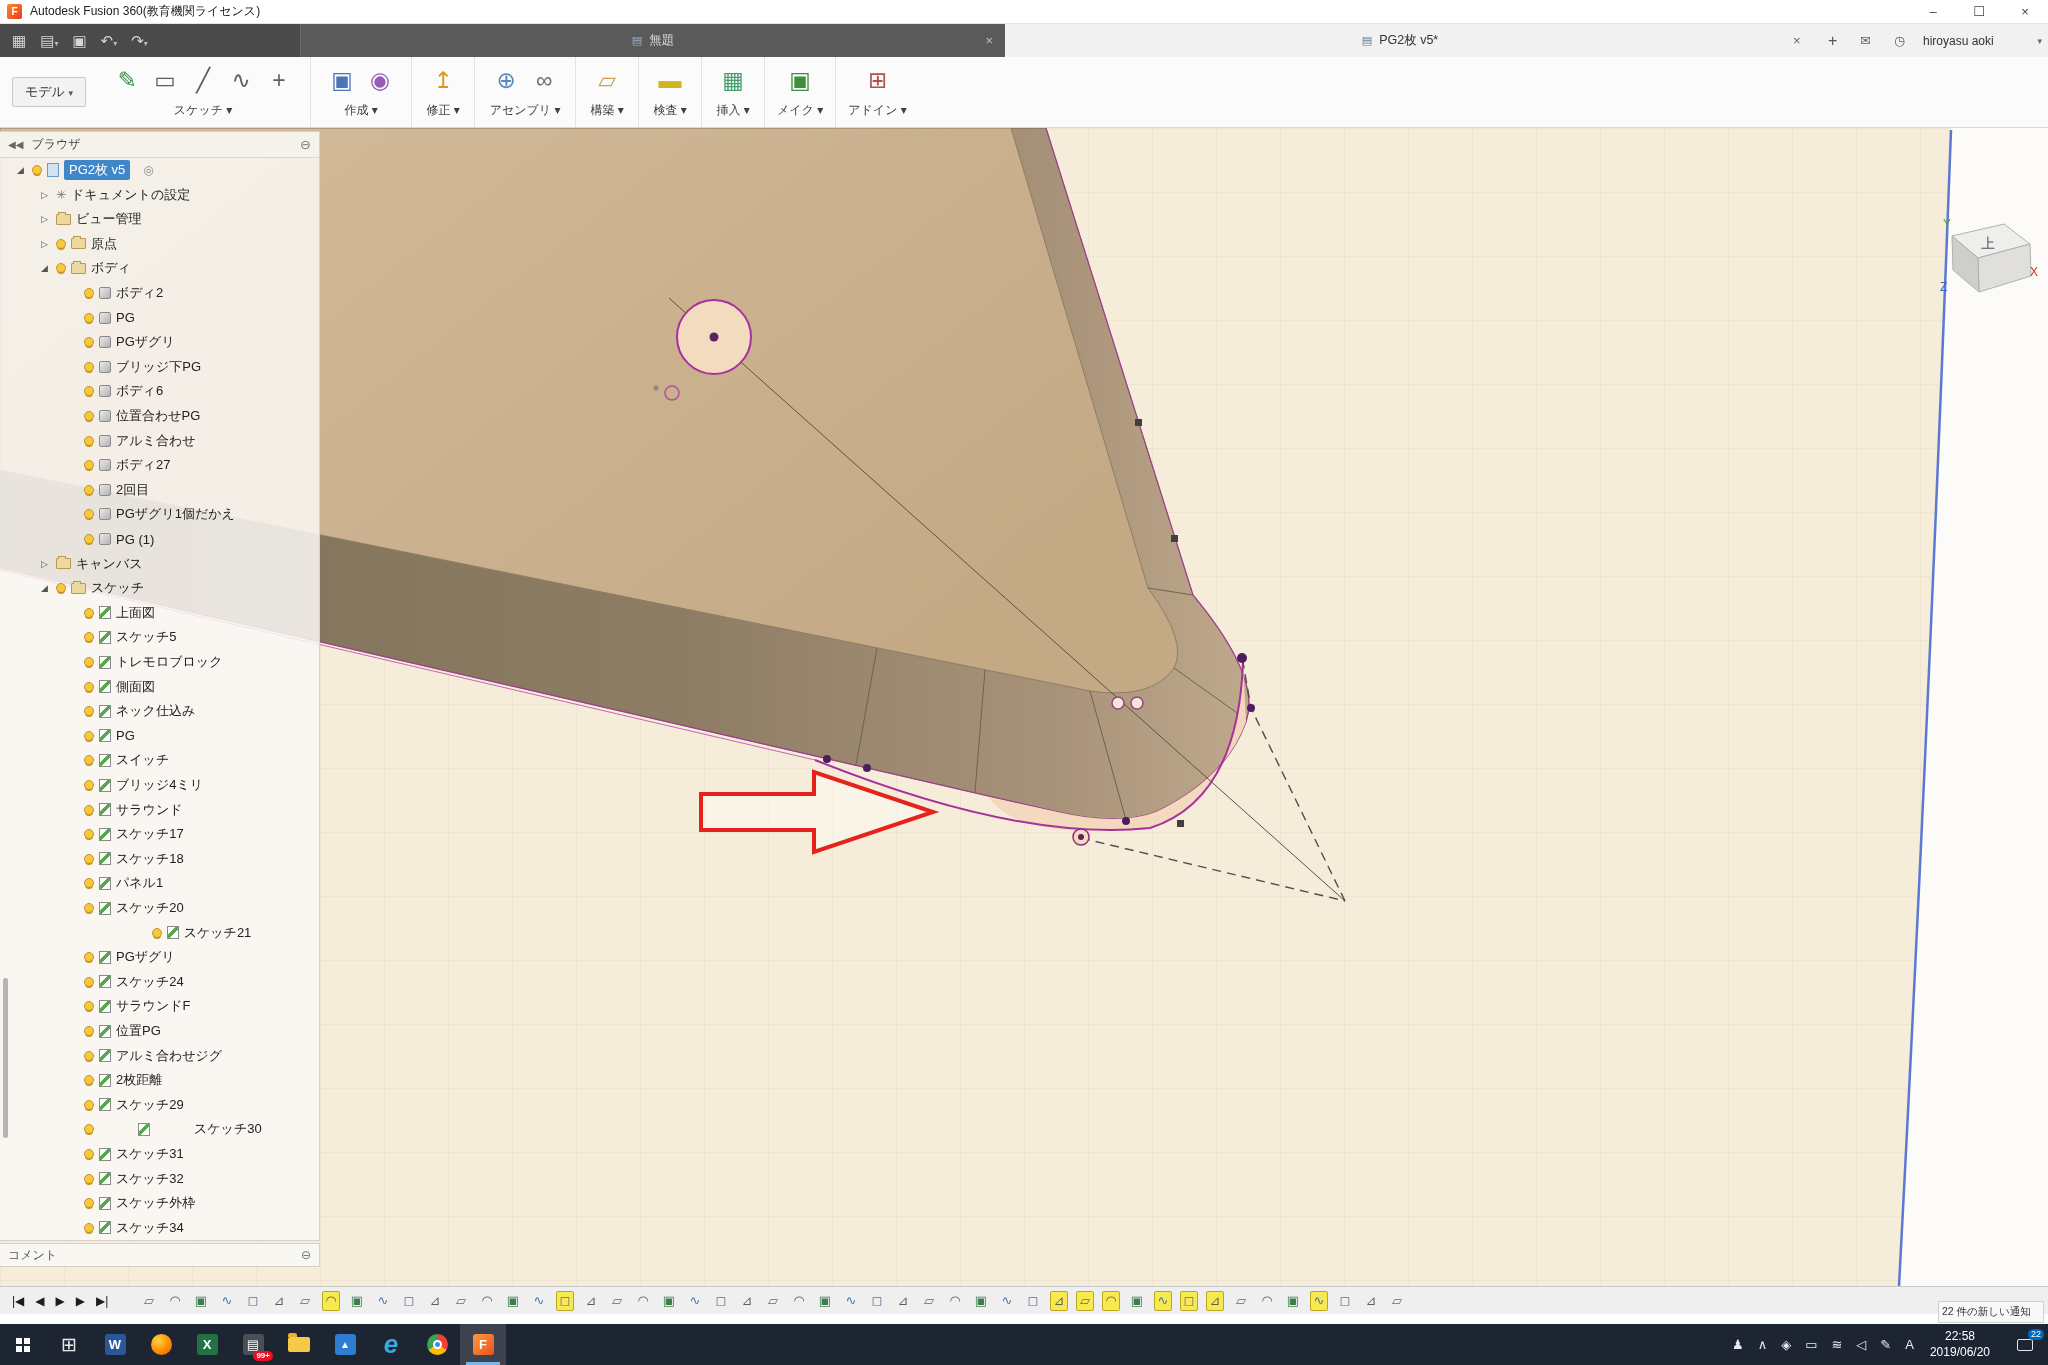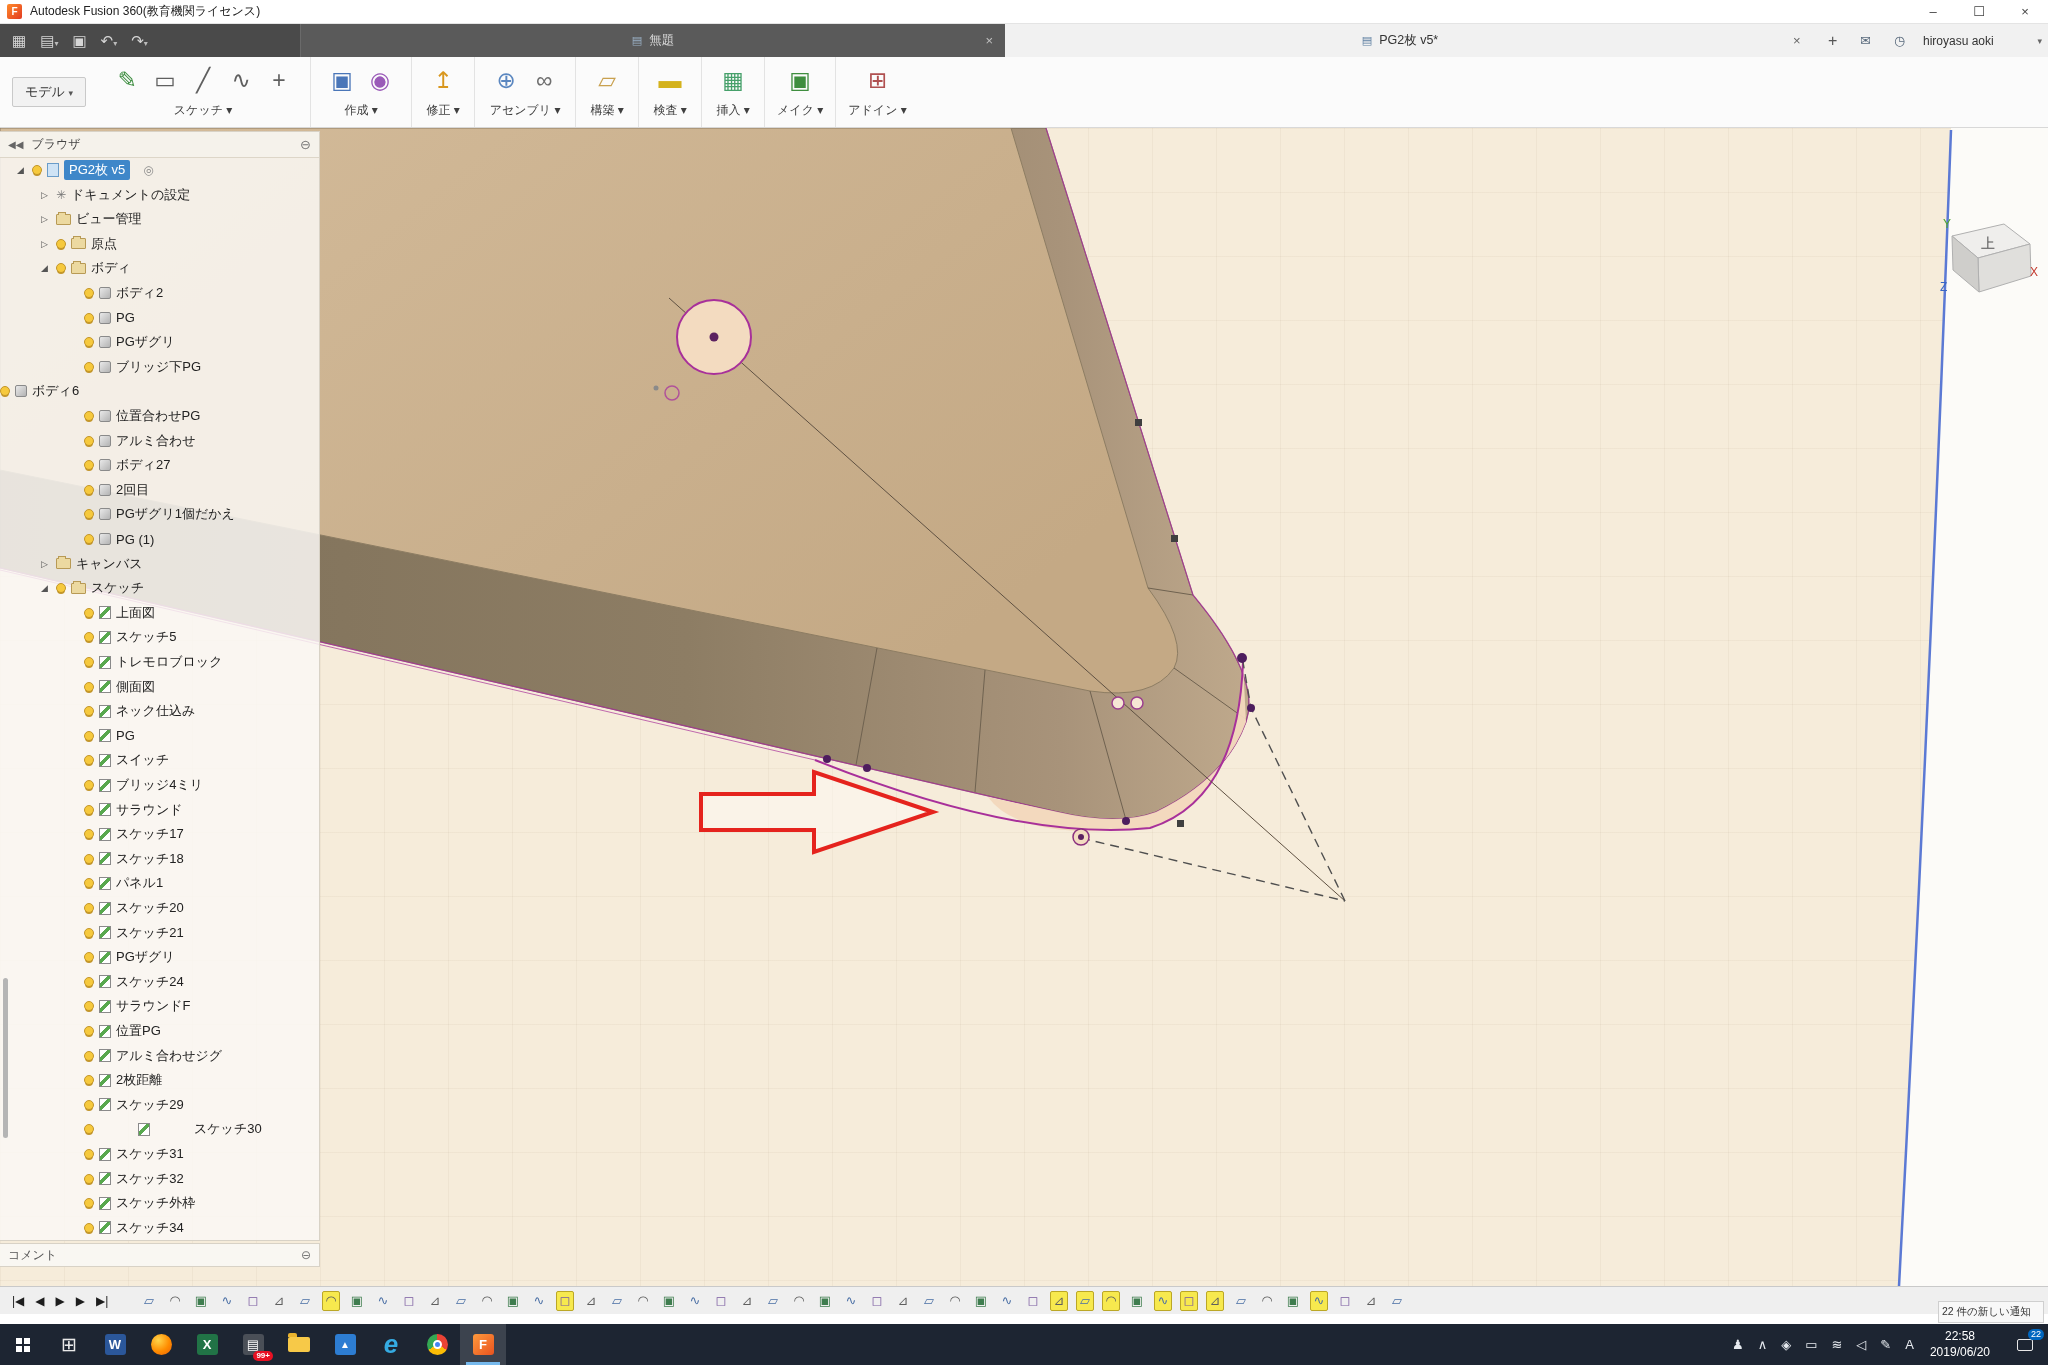"ボディ6" div.row { padding-left: none -> 84px }
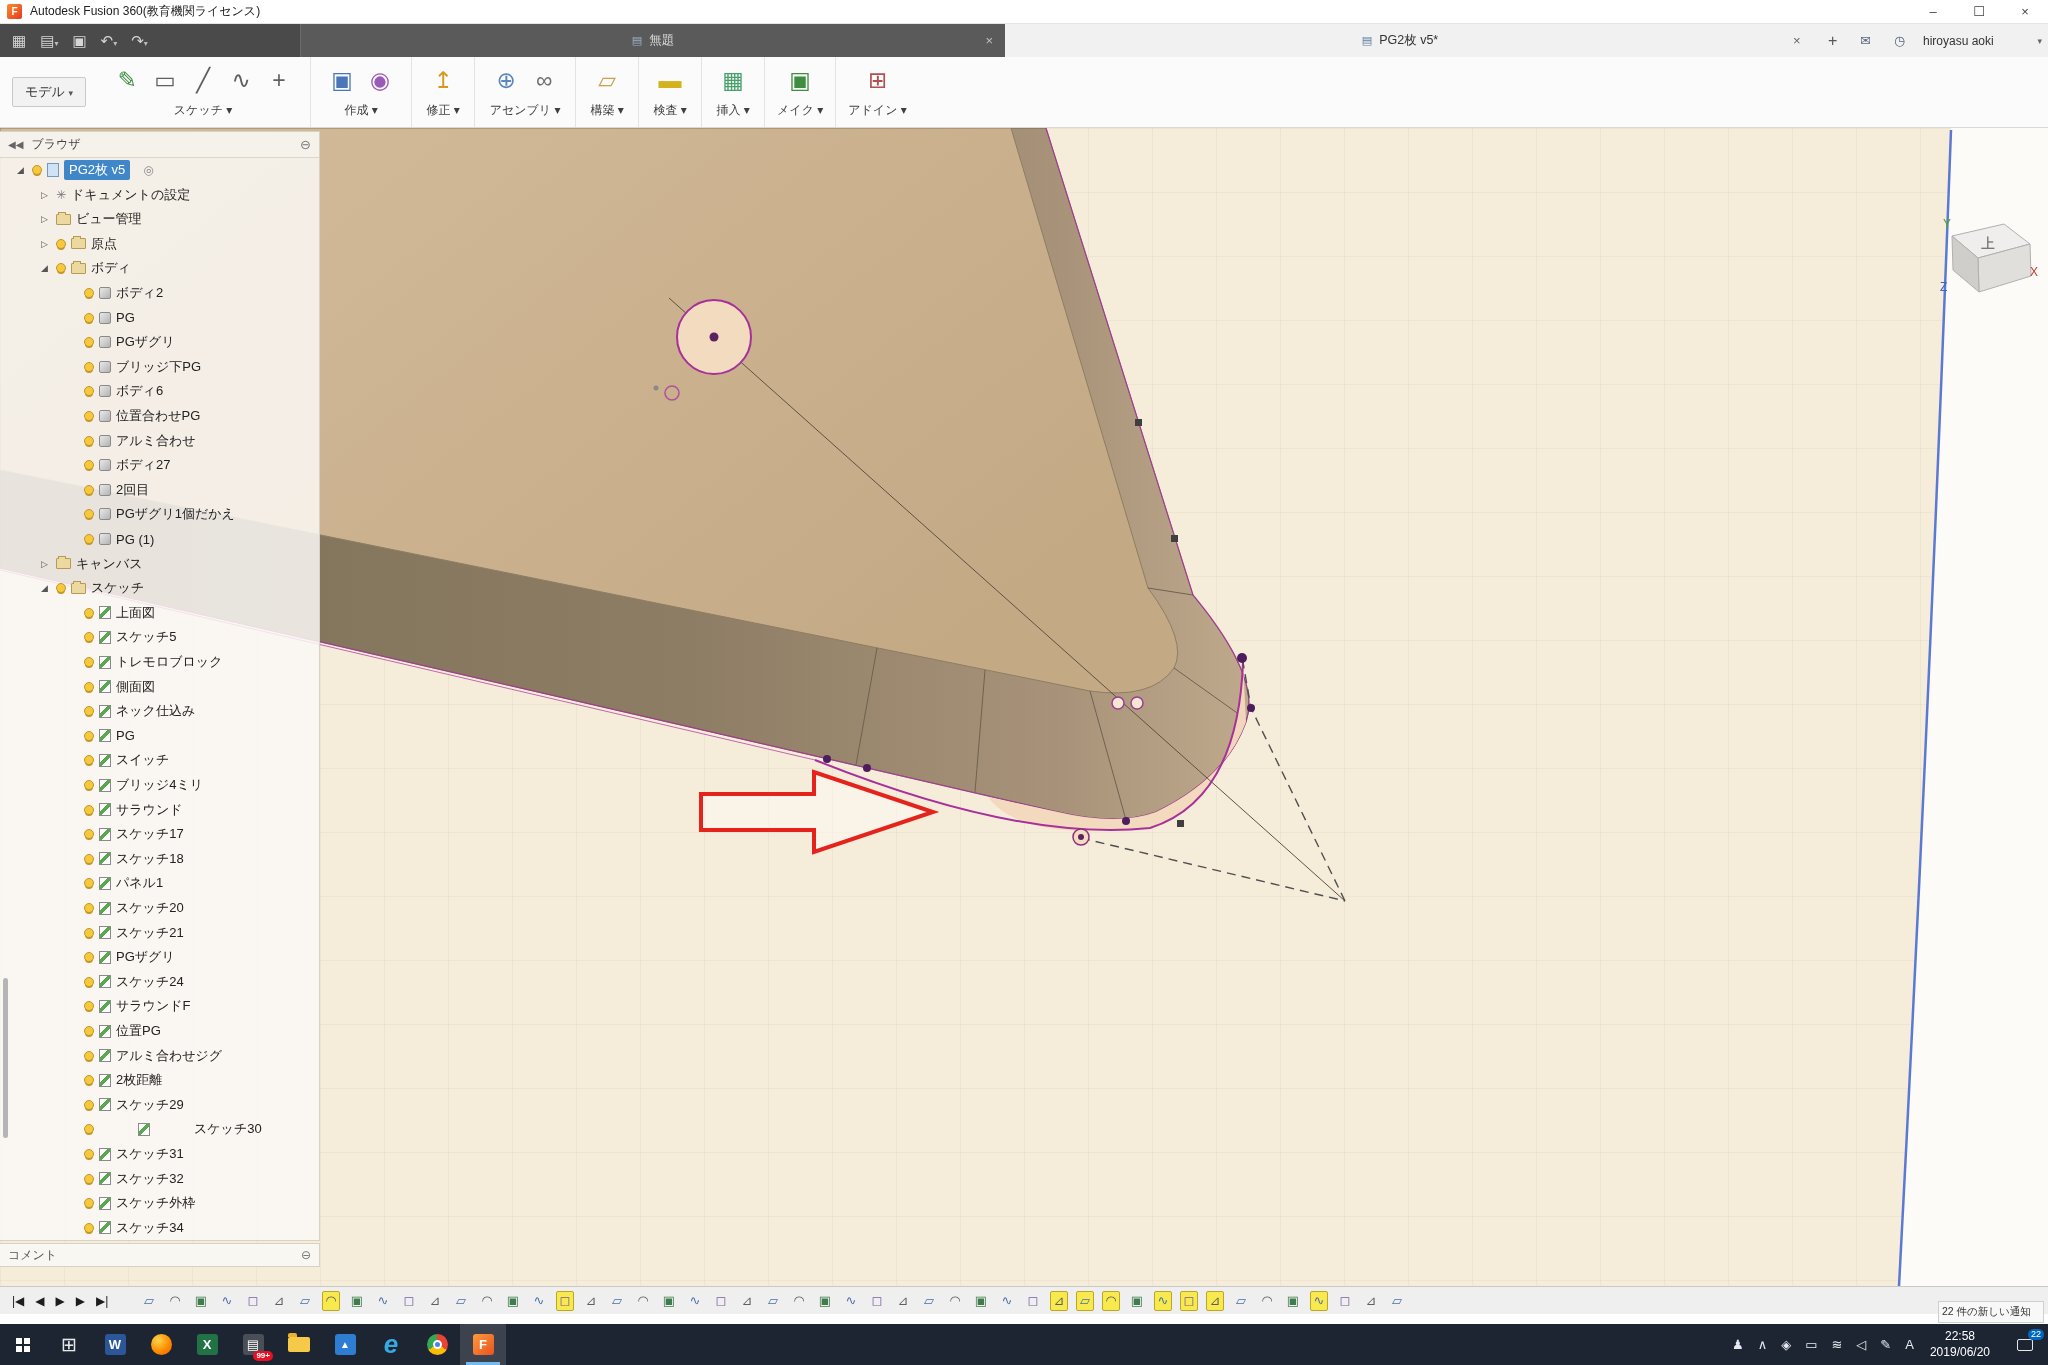"スケッチ21" div.row { justify-content: none -> center }
